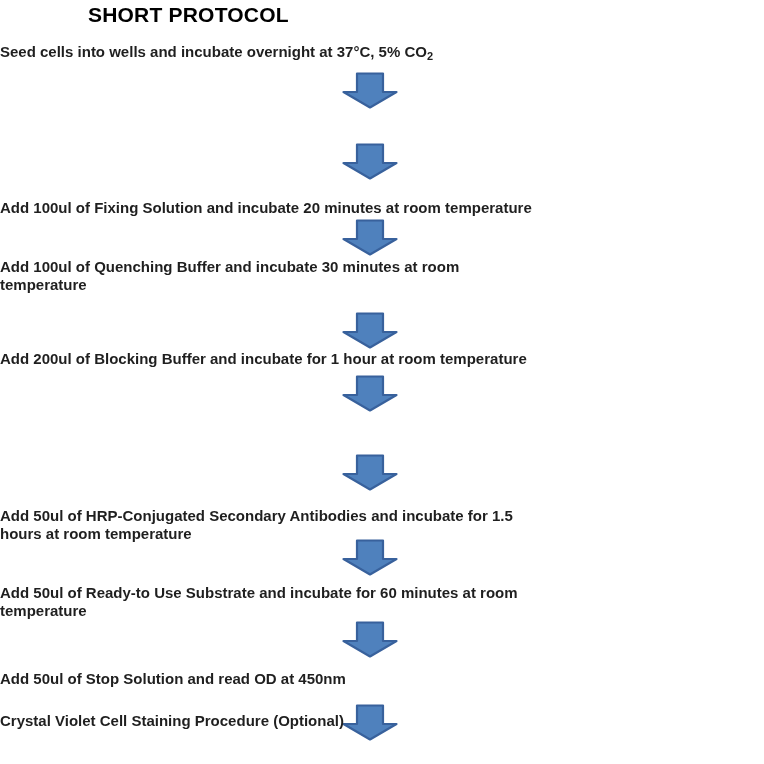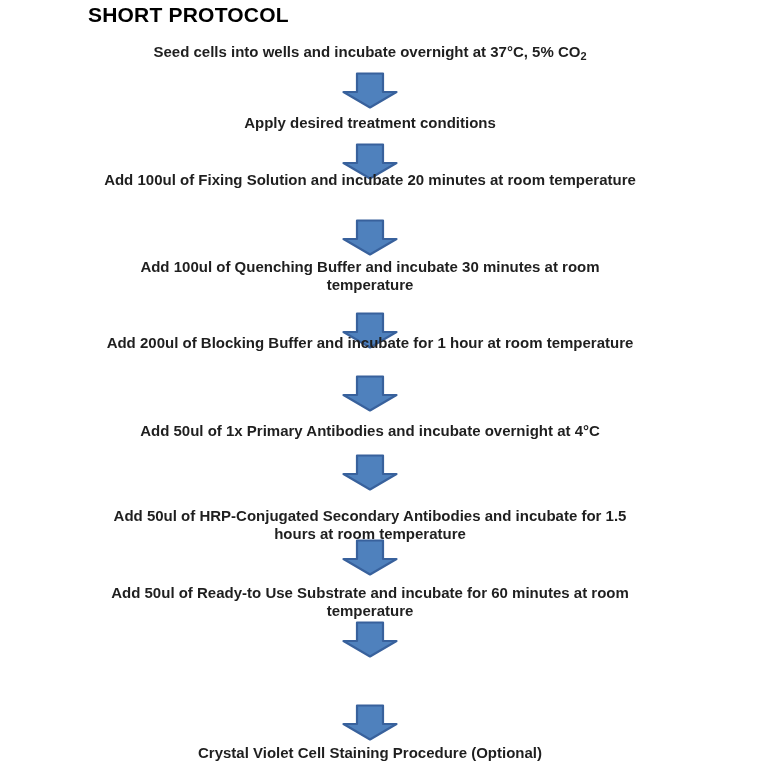"Seed cells into wells and" .step { text-align: center -> none }
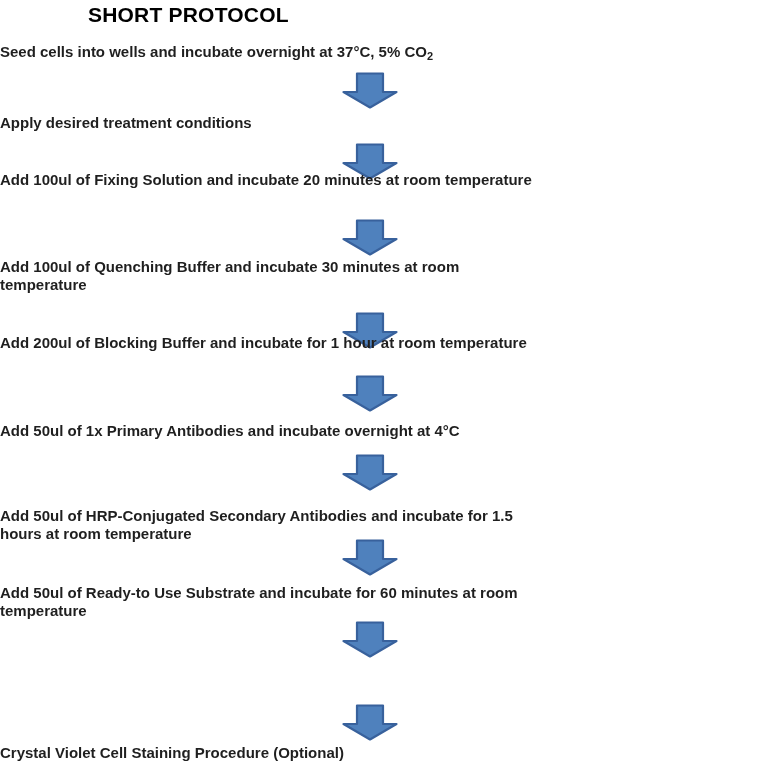"Apply desired treatment conditions" div.step { html: <div><span>Apply desired treatment conditions</span><sub></sub></div> -> none }
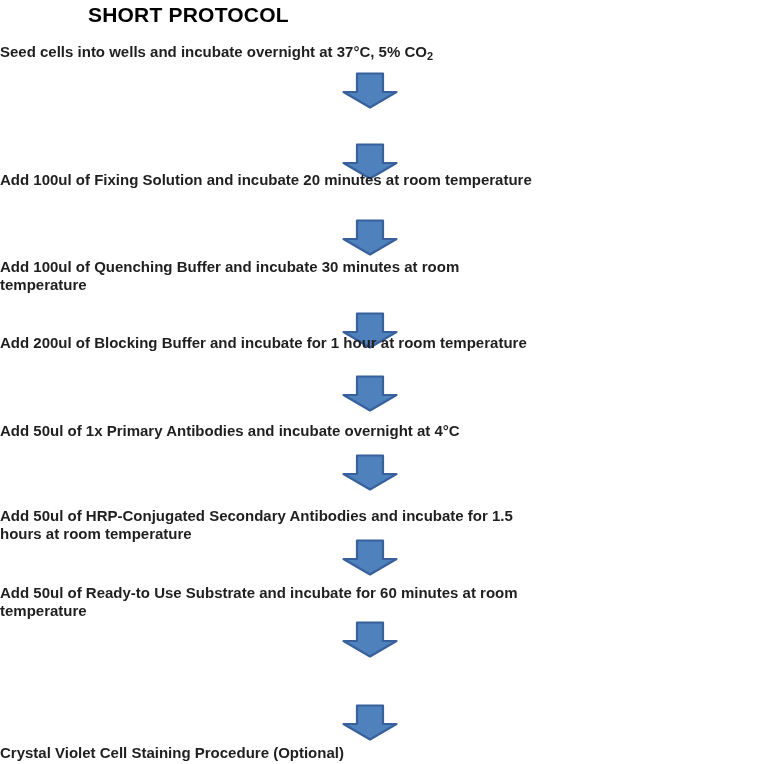"Add 100ul of Fixing Solution" div.step { top: 171px -> 199px }
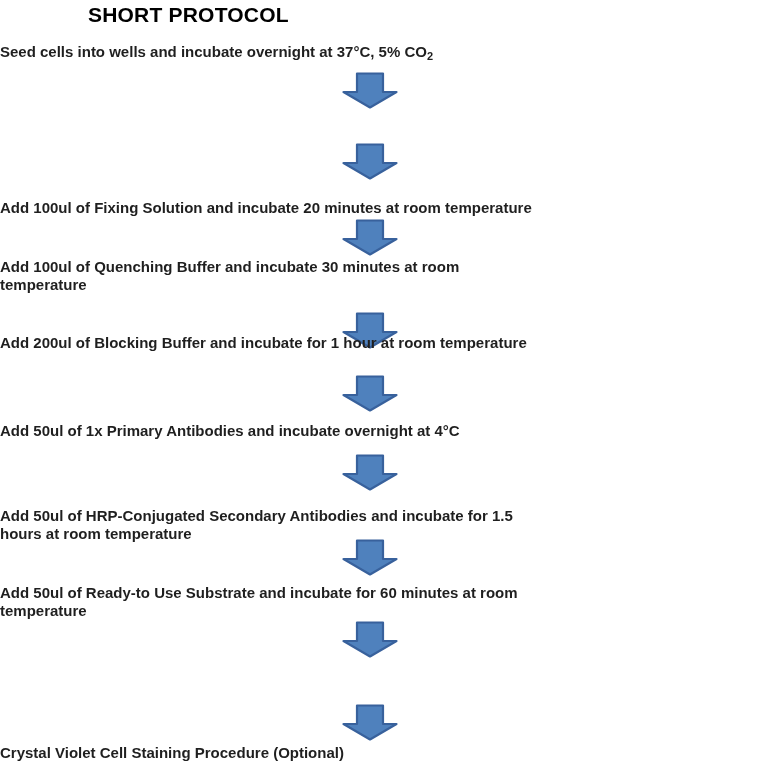"Add 200ul of Blocking Buffer" div.step { top: 334px -> 350px }
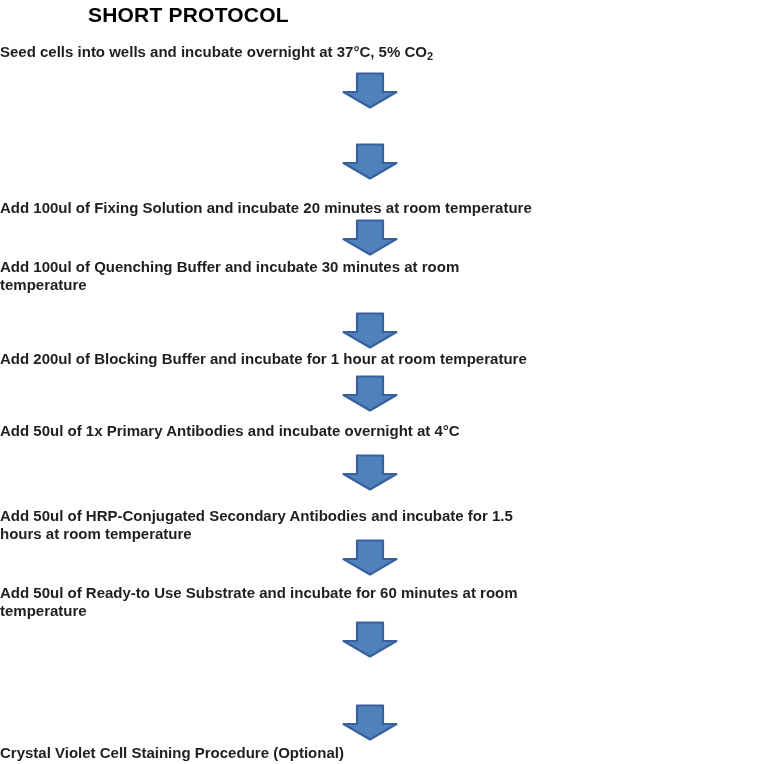"Add 50ul of 1x Primary" div.step { html: <div><span>Add 50ul of 1x Primary Antibodies and incubate overnight at 4°C</span><sub></sub></div> -> none }
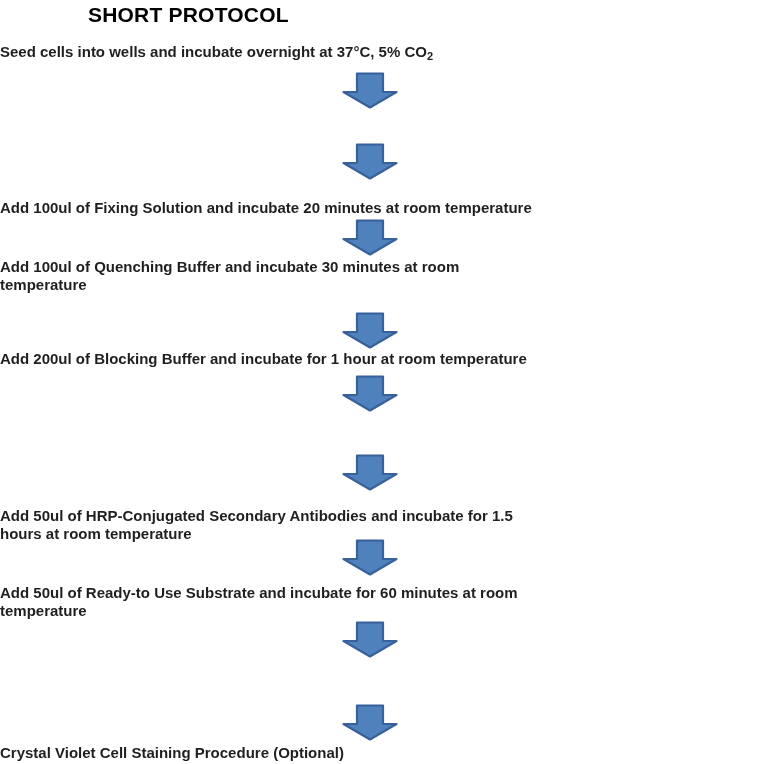"Add 50ul of Stop Solution" div.step { html: none -> <div><span>Add 50ul of Stop Solution and read OD at 450nm</span><sub></sub></div> }
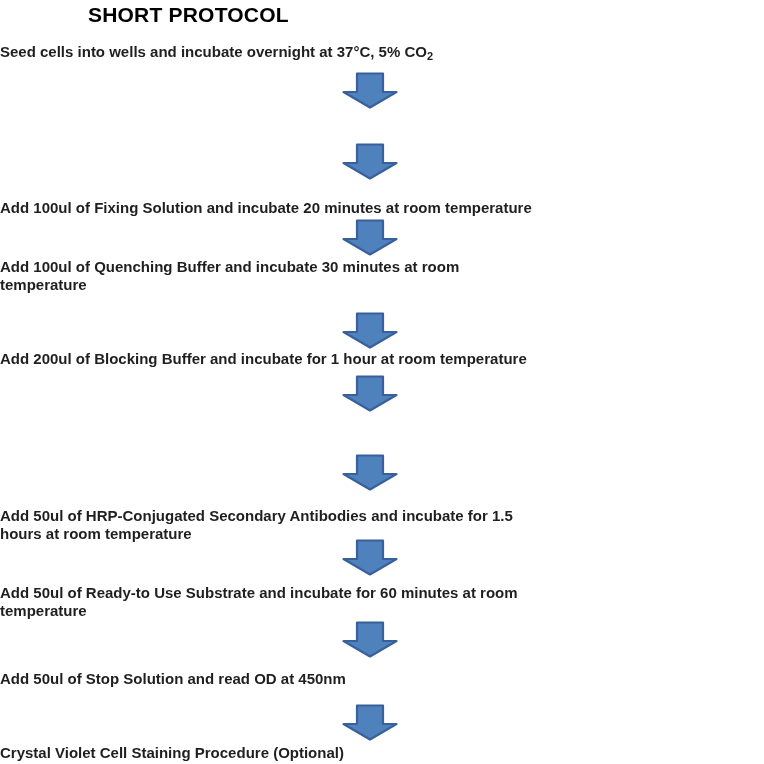"Crystal Violet Cell Staining Procedure" div.step { top: 744px -> 712px }
